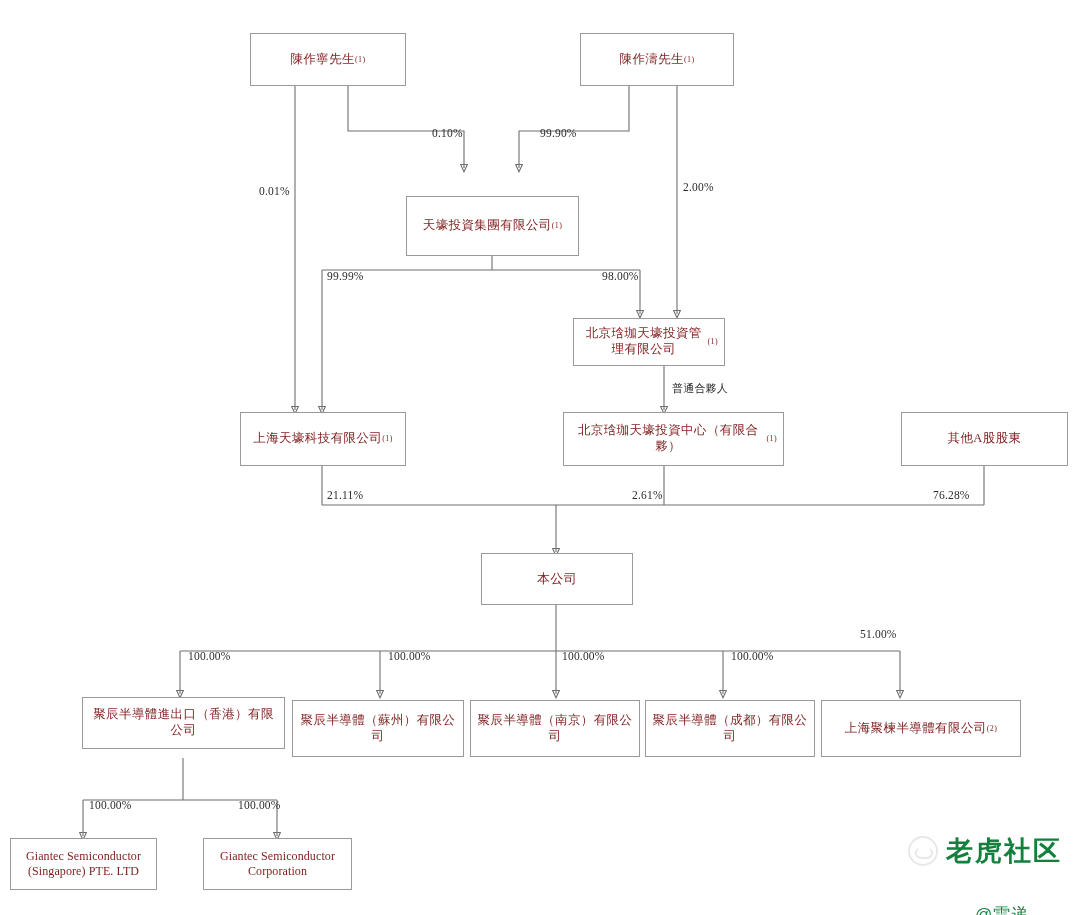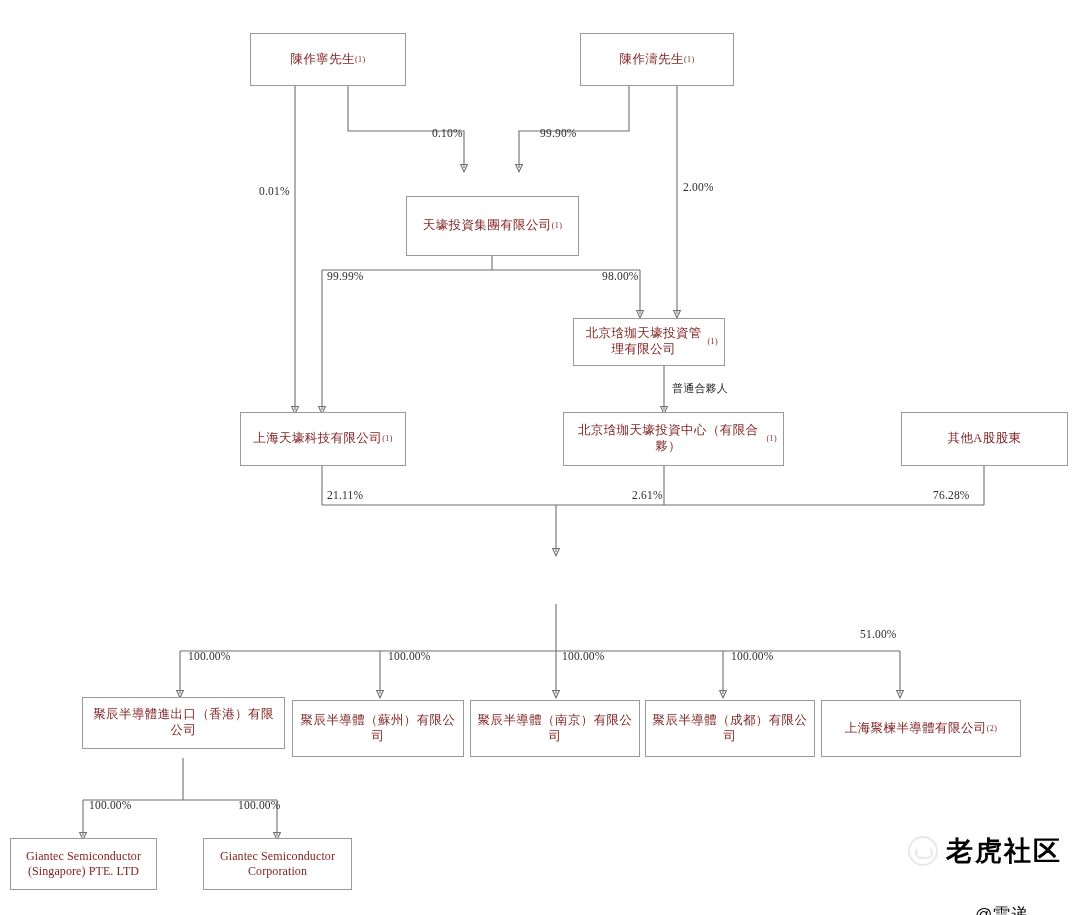"本公司" div.node { html: none -> <div> <span>本公司</span> </div> }
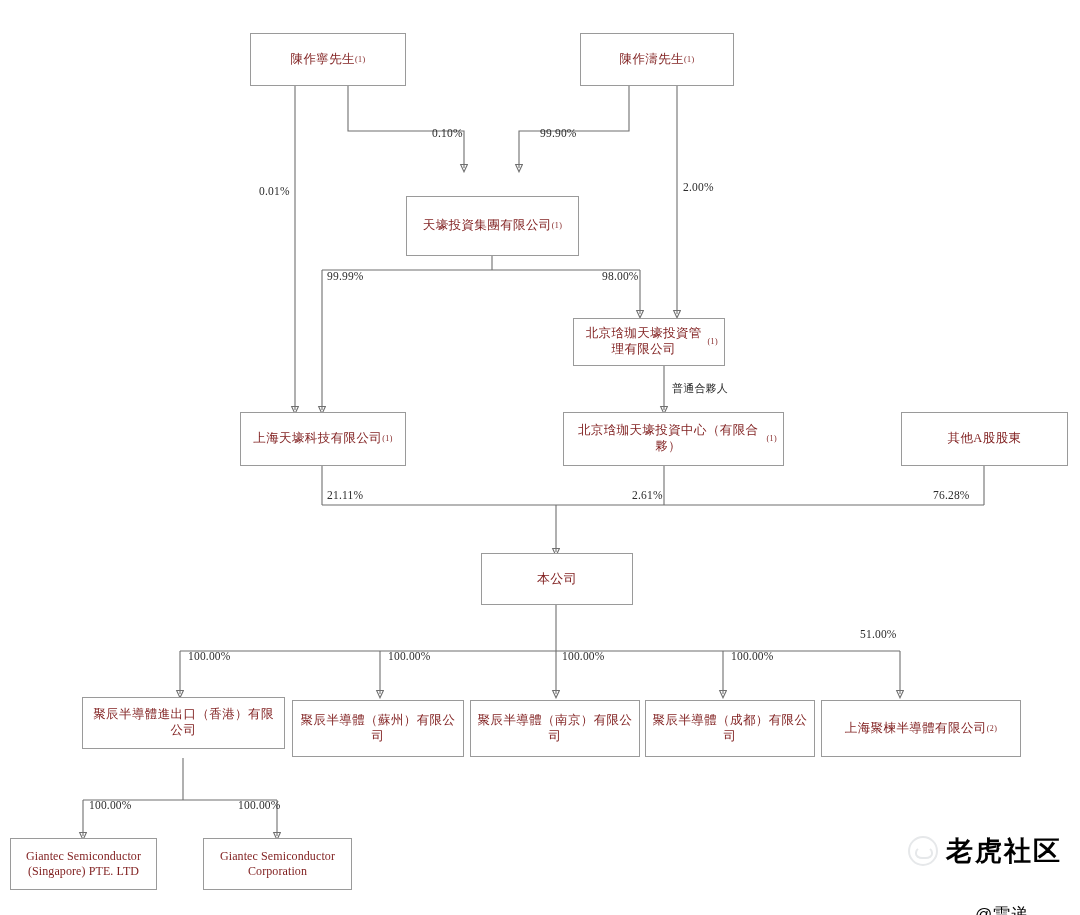"老虎社区" .watermark { color: #000000 -> #15803d }
